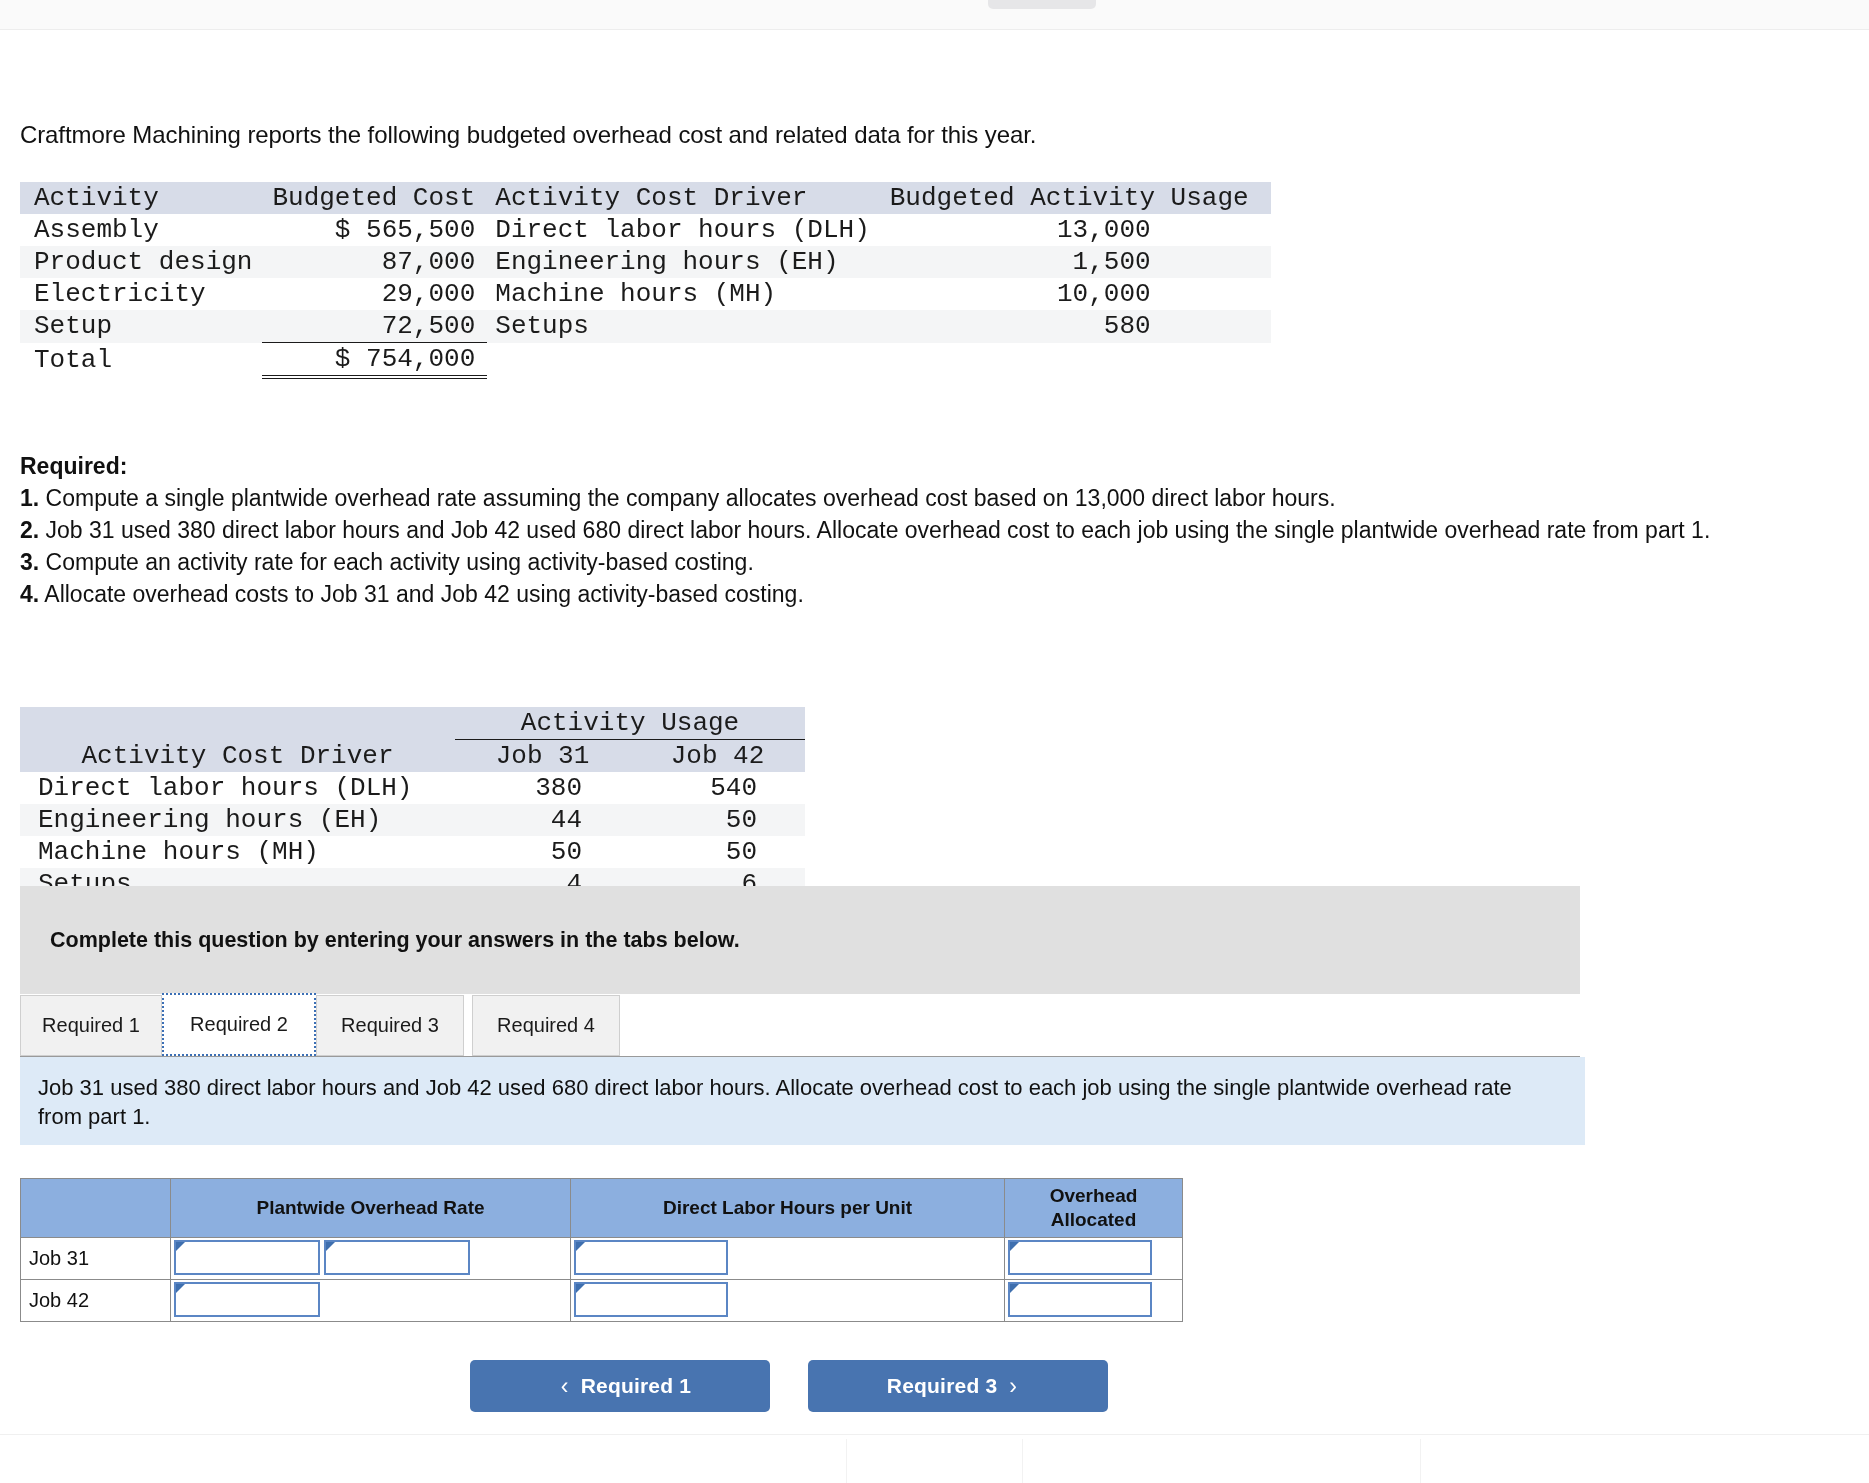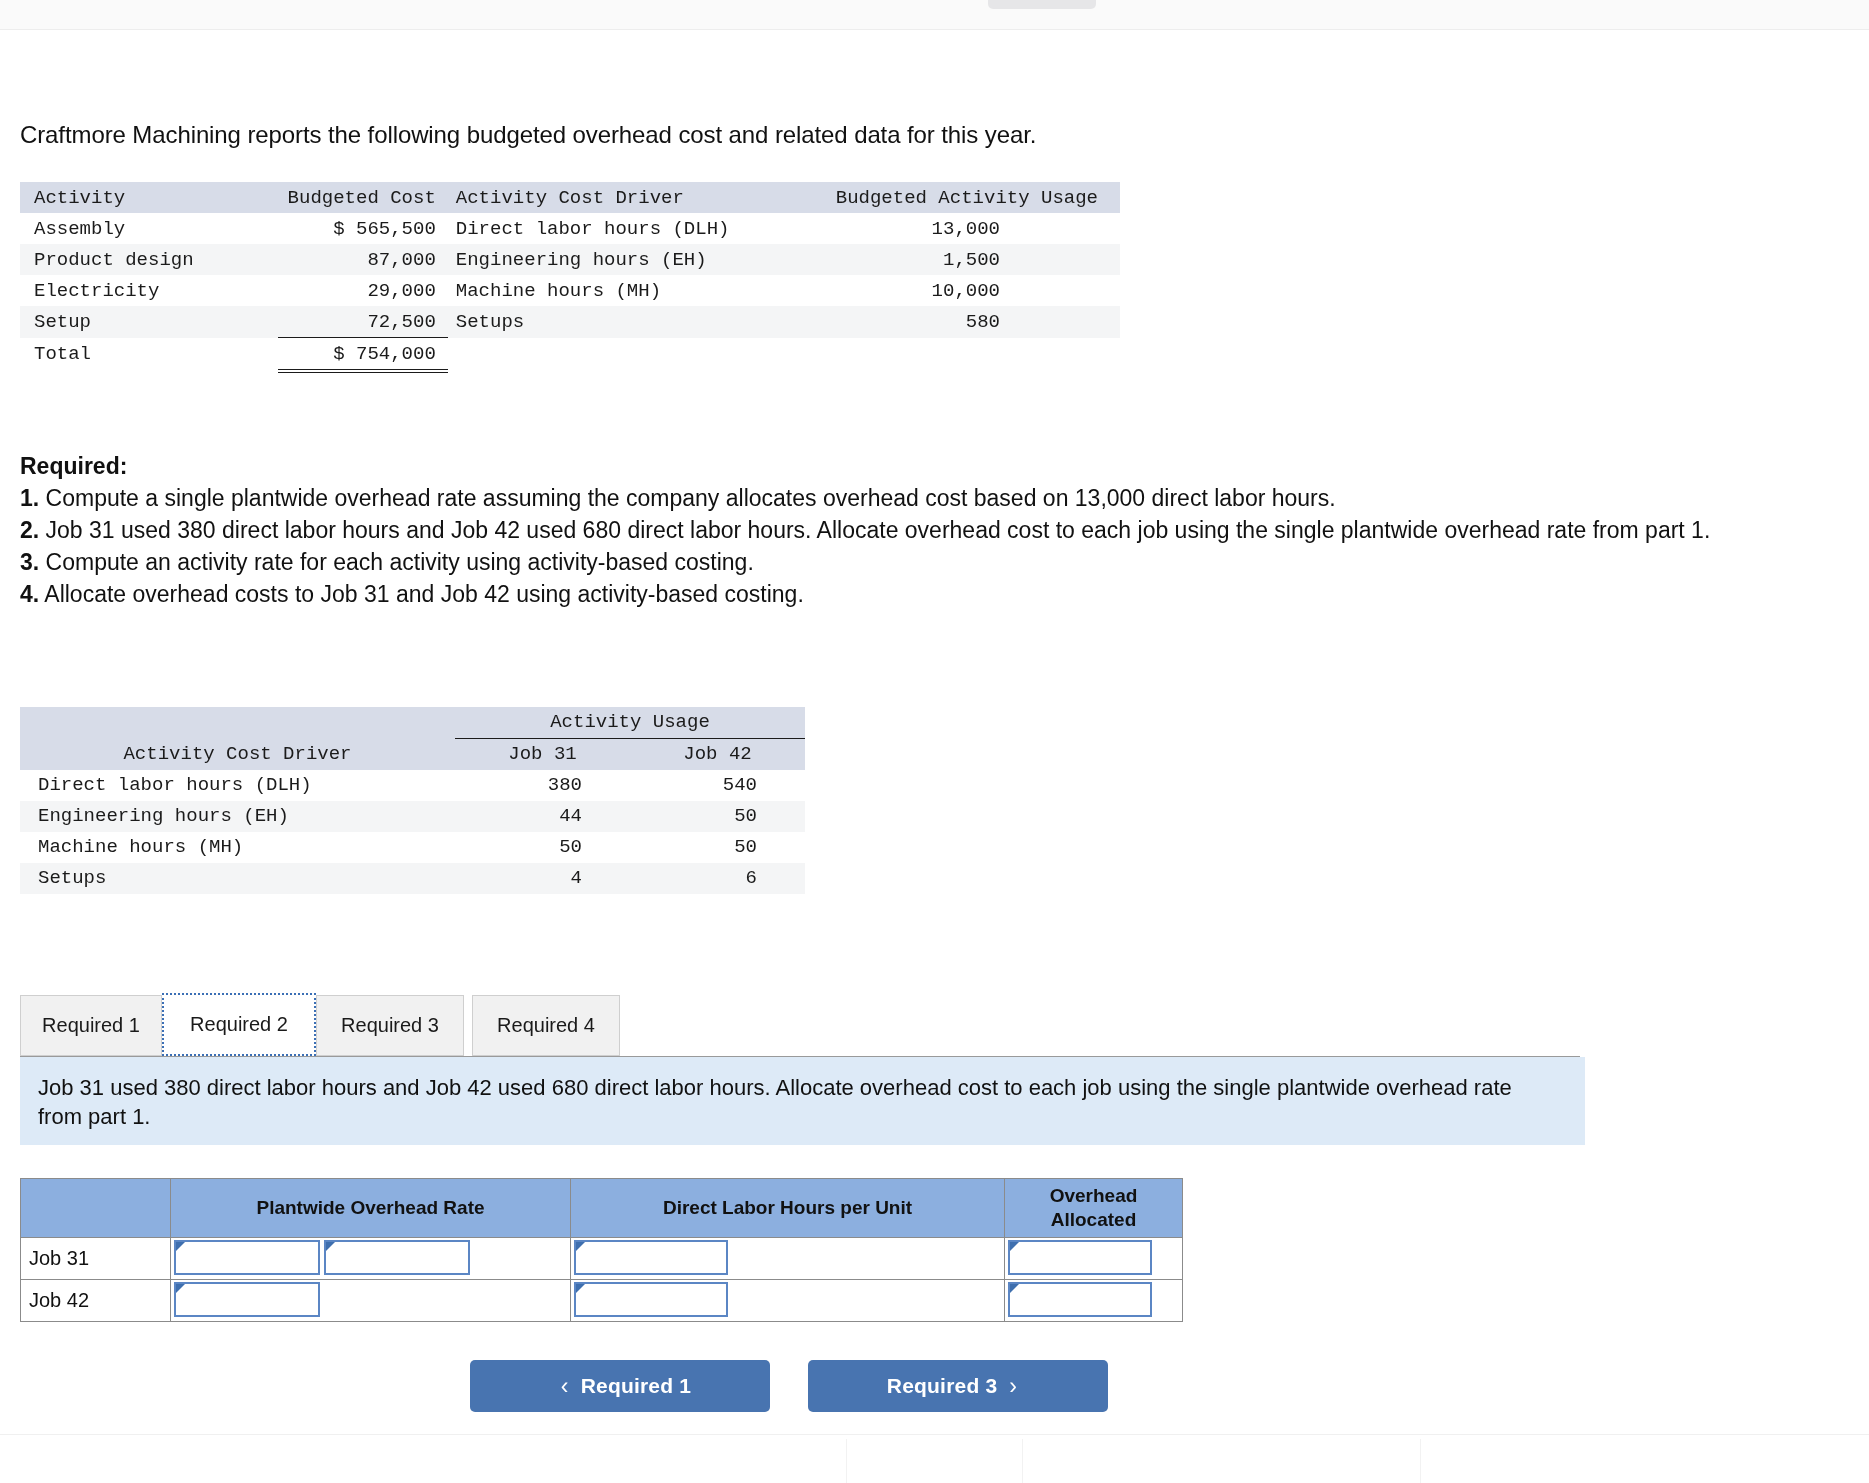"Activity" .mono-table { font-size: 19px -> 26px }
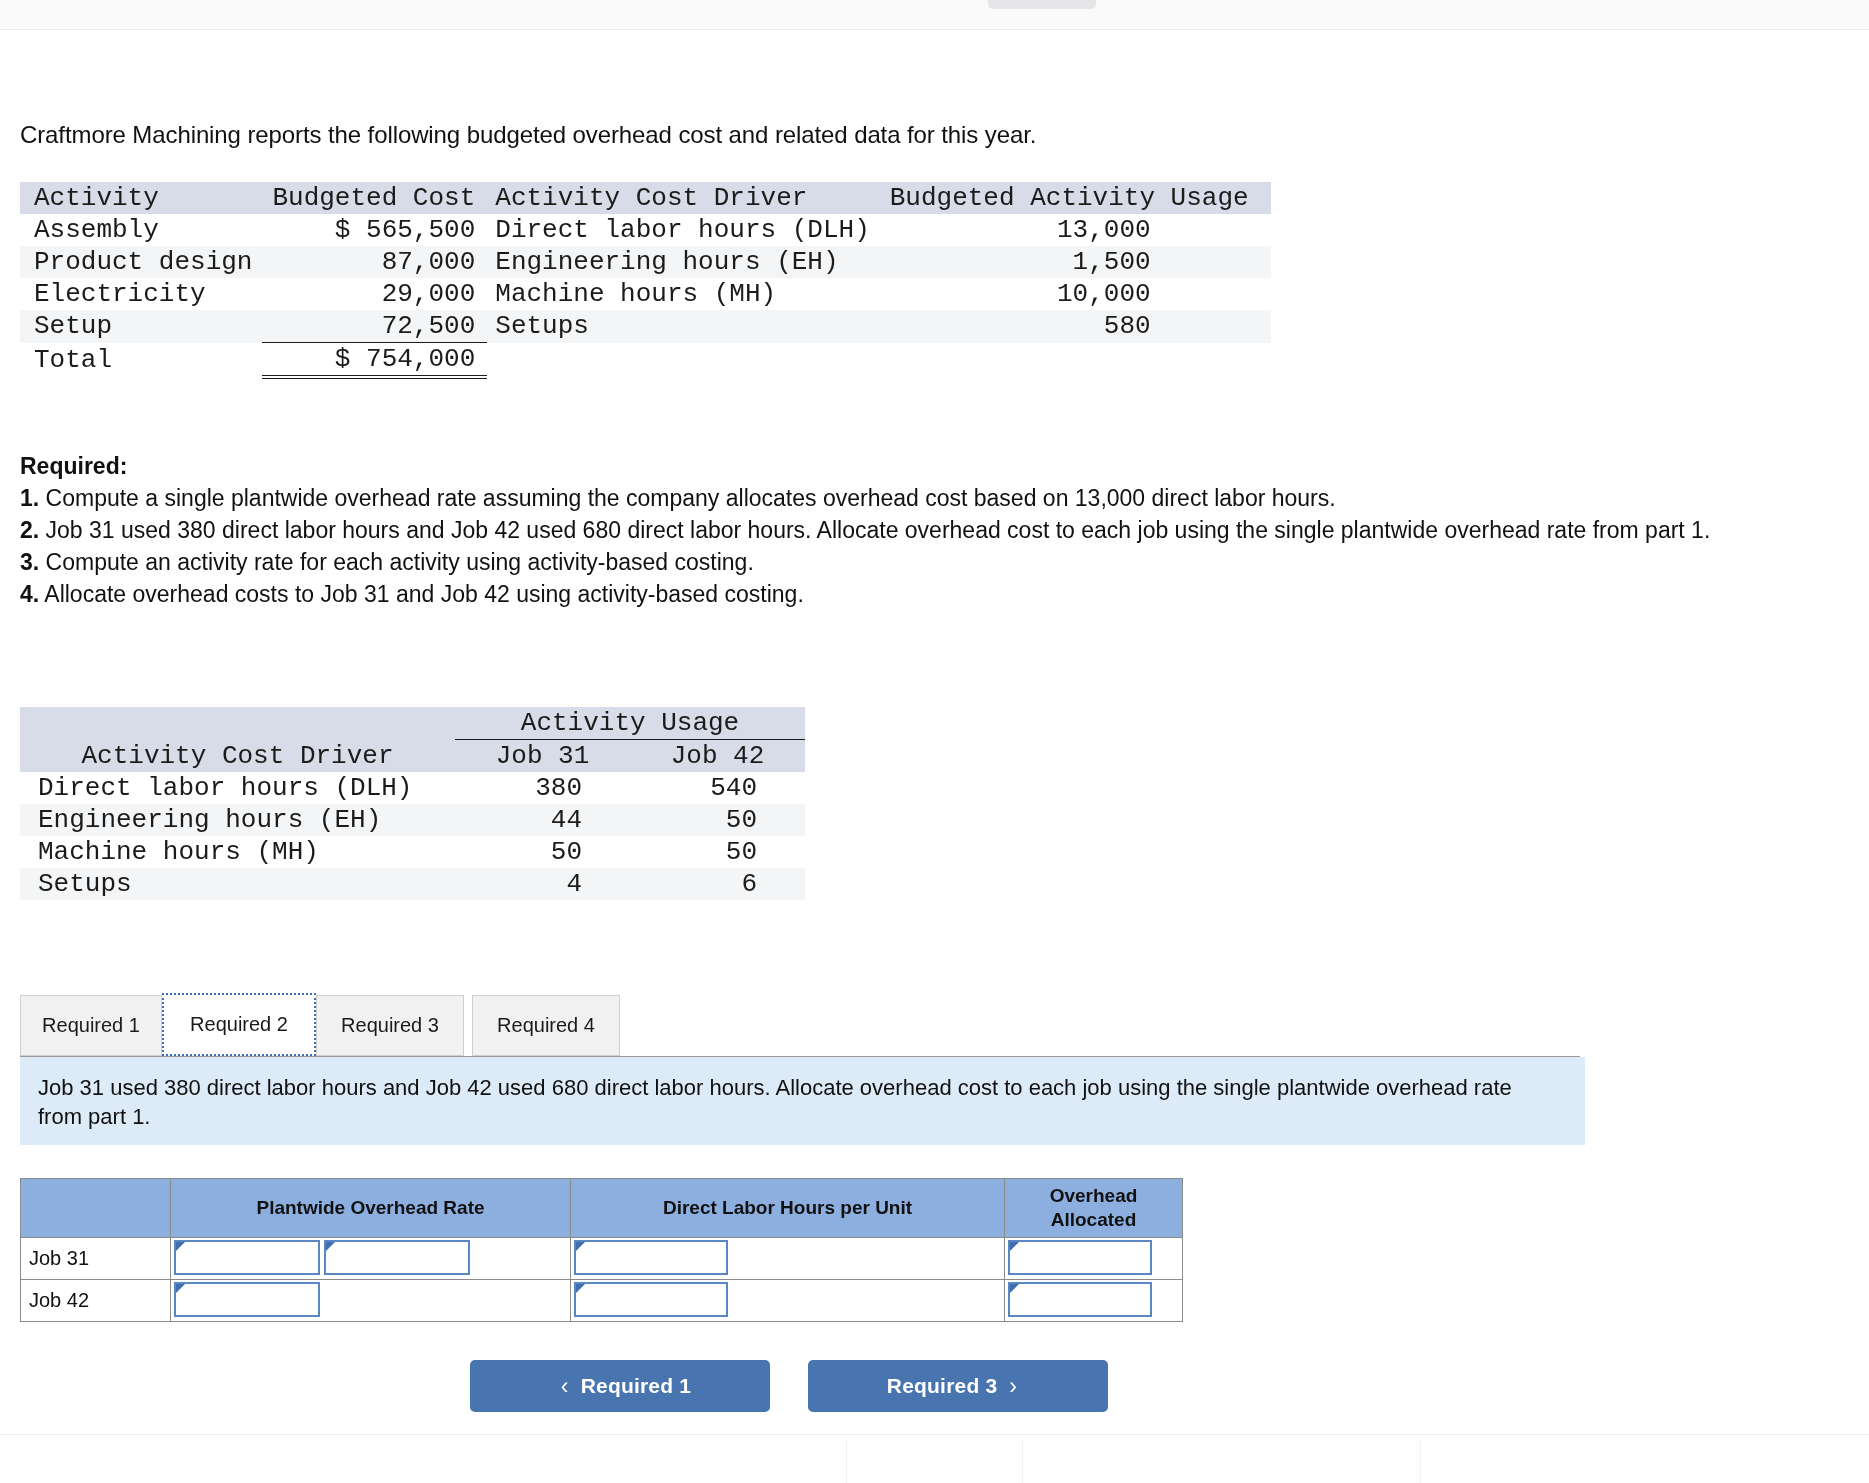"Complete this question by entering" div.banner { html: none -> <div> <div>Complete this question by entering your answers in the tabs below.</div> </div> }
